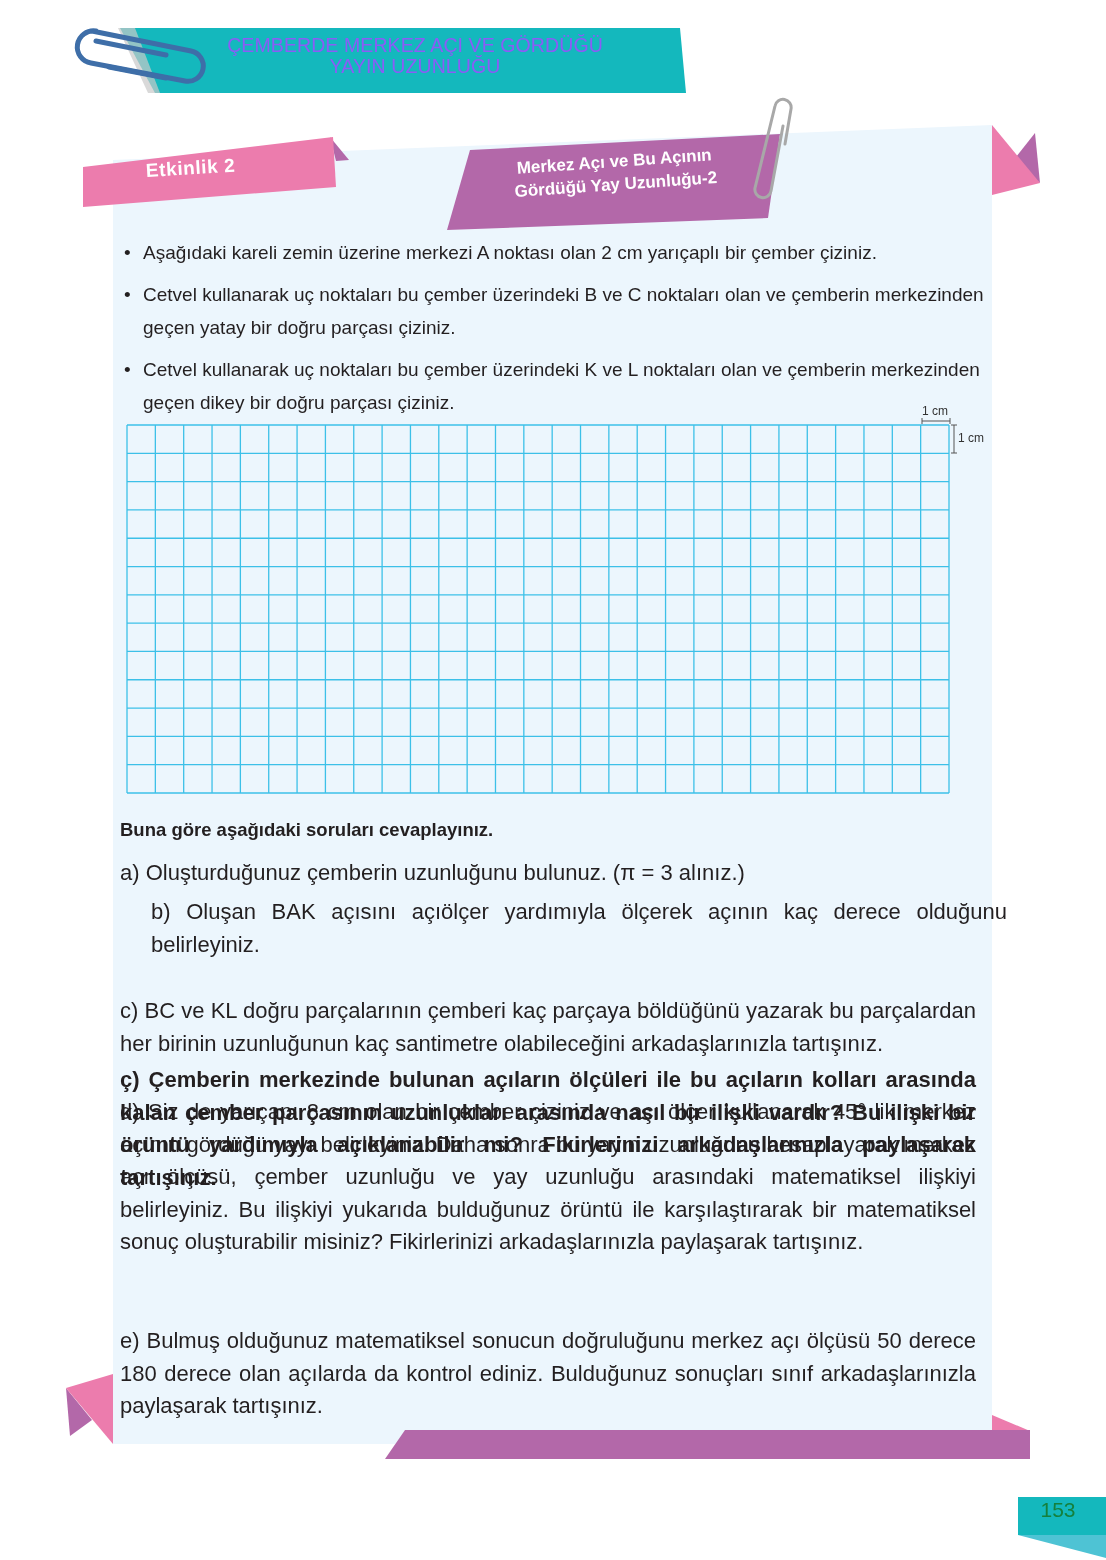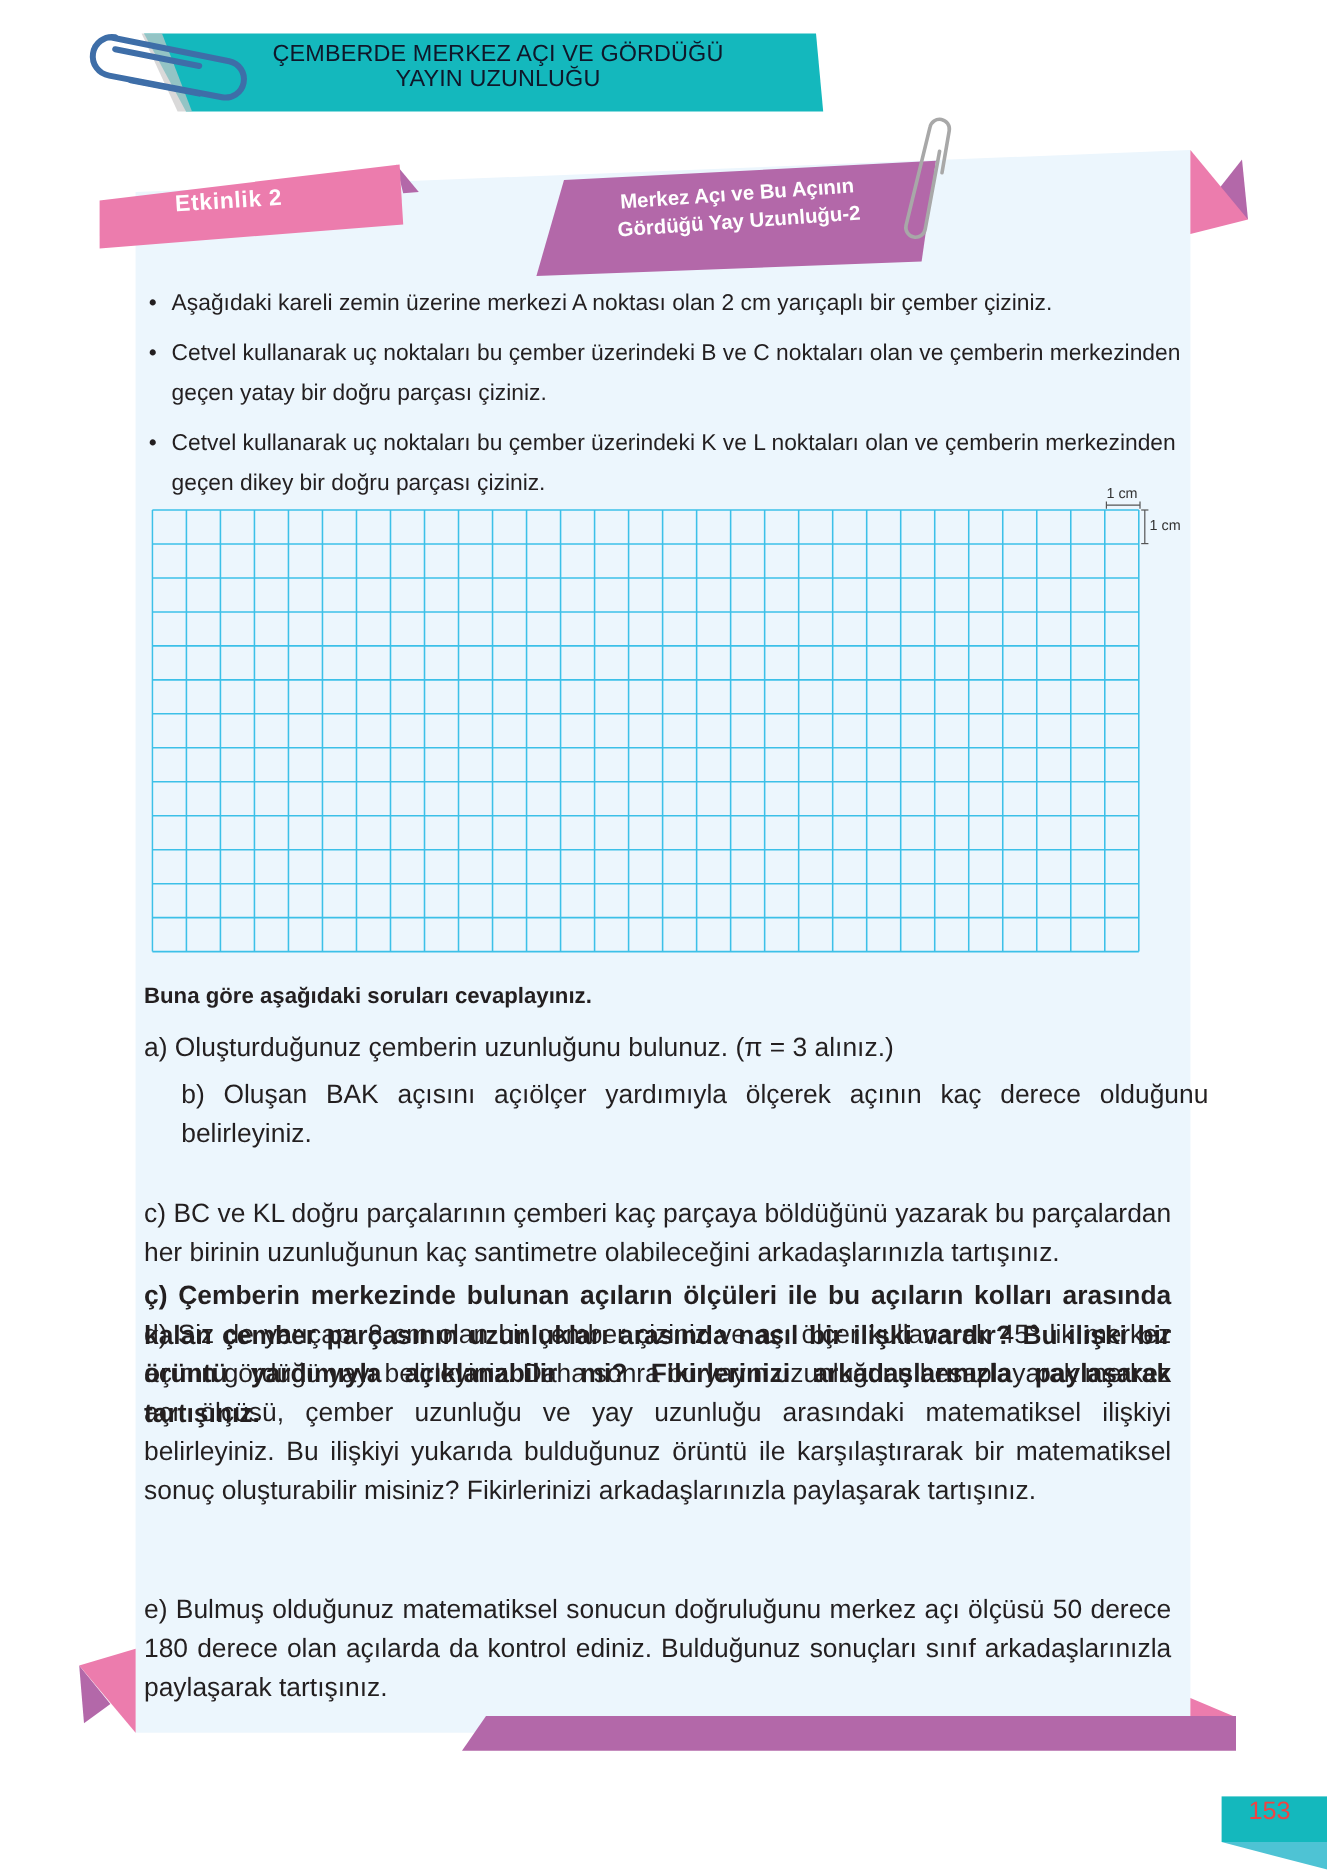"ÇEMBERDE MERKEZ AÇI VE GÖRDÜĞÜ" .header-title { color: #0f172a -> #8b5cf6 }
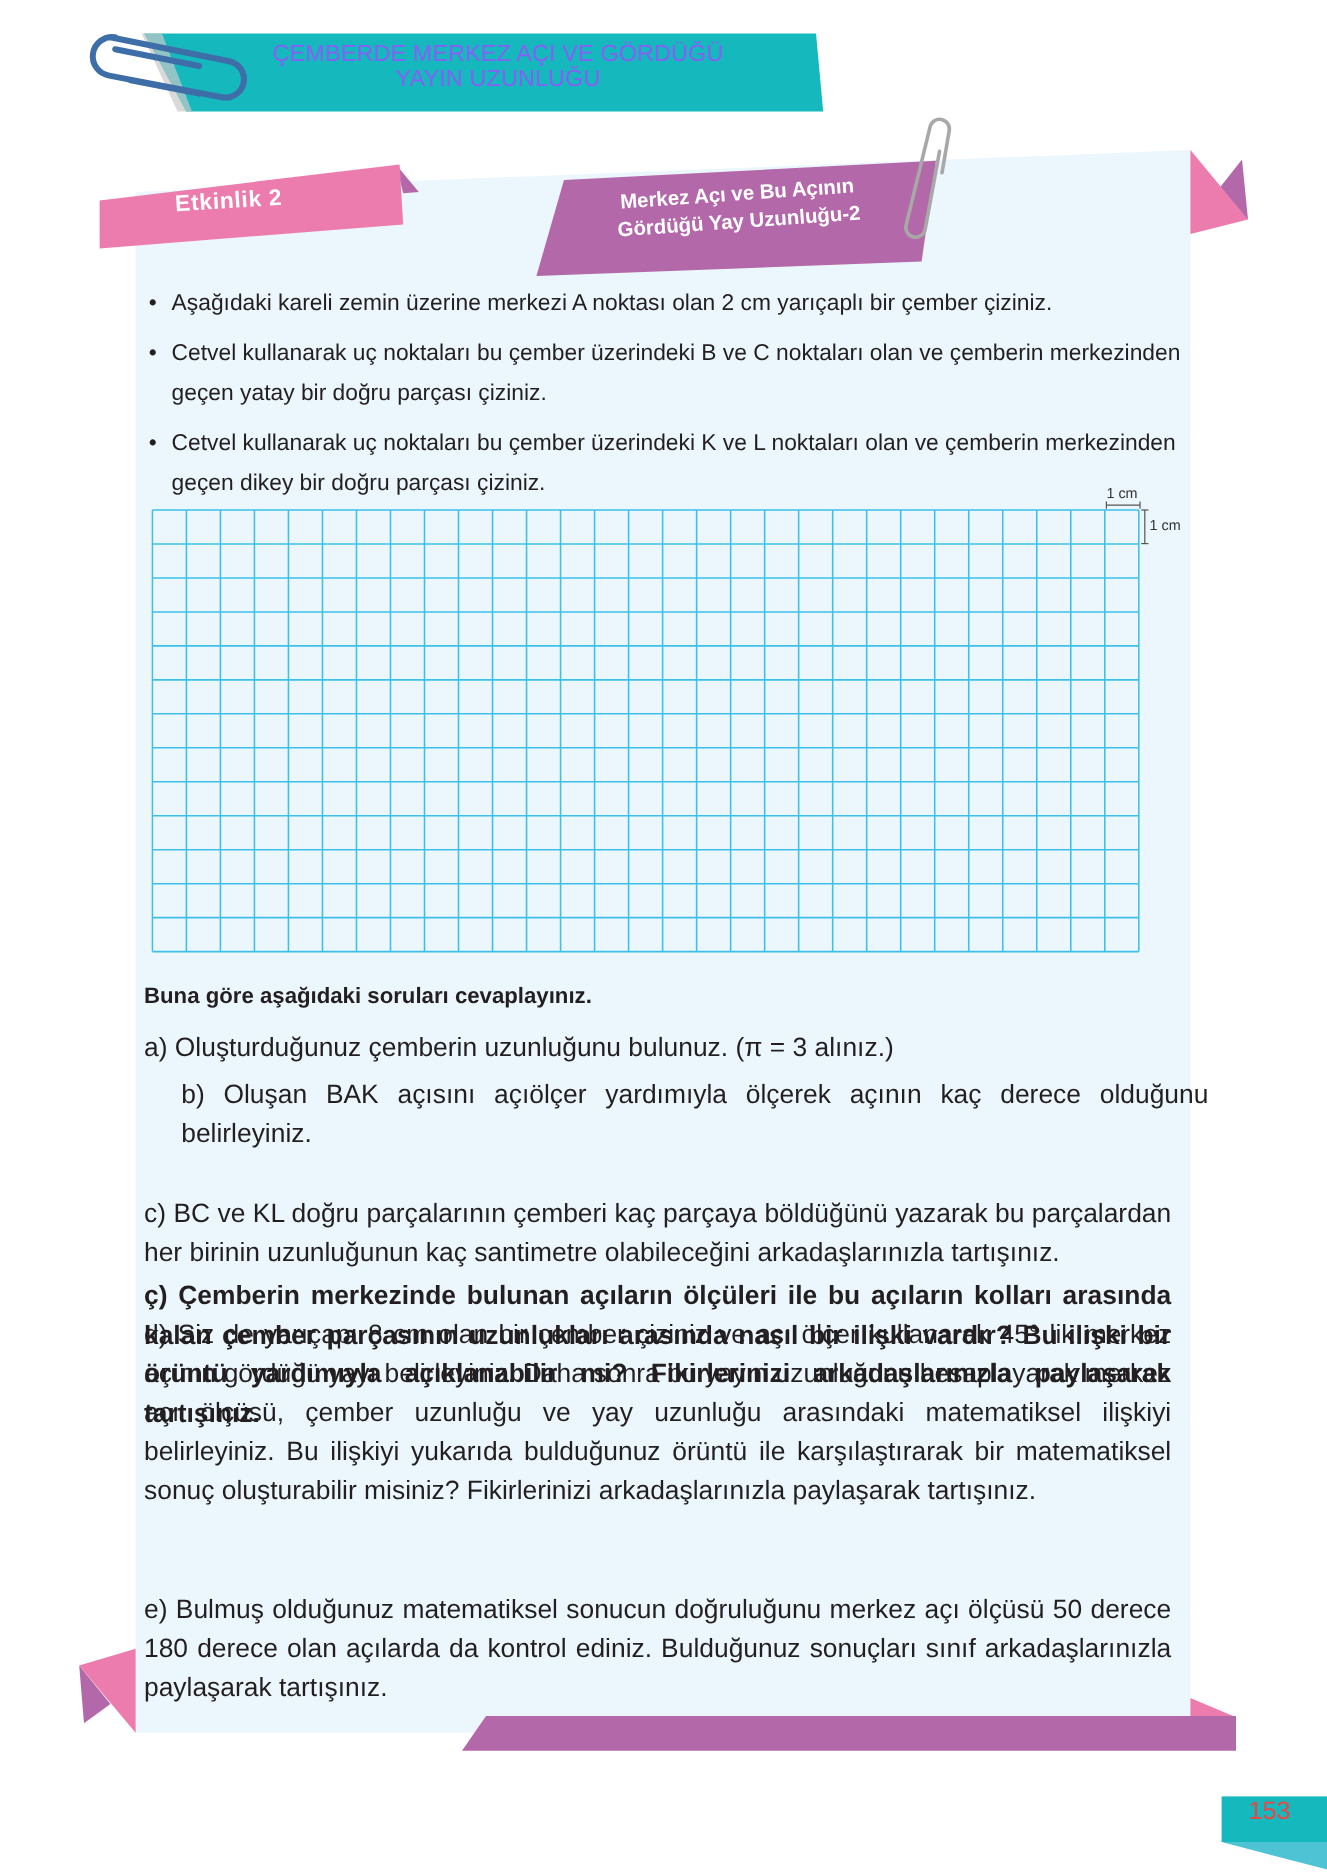"153" .page-number { color: #ef4444 -> #15803d }
